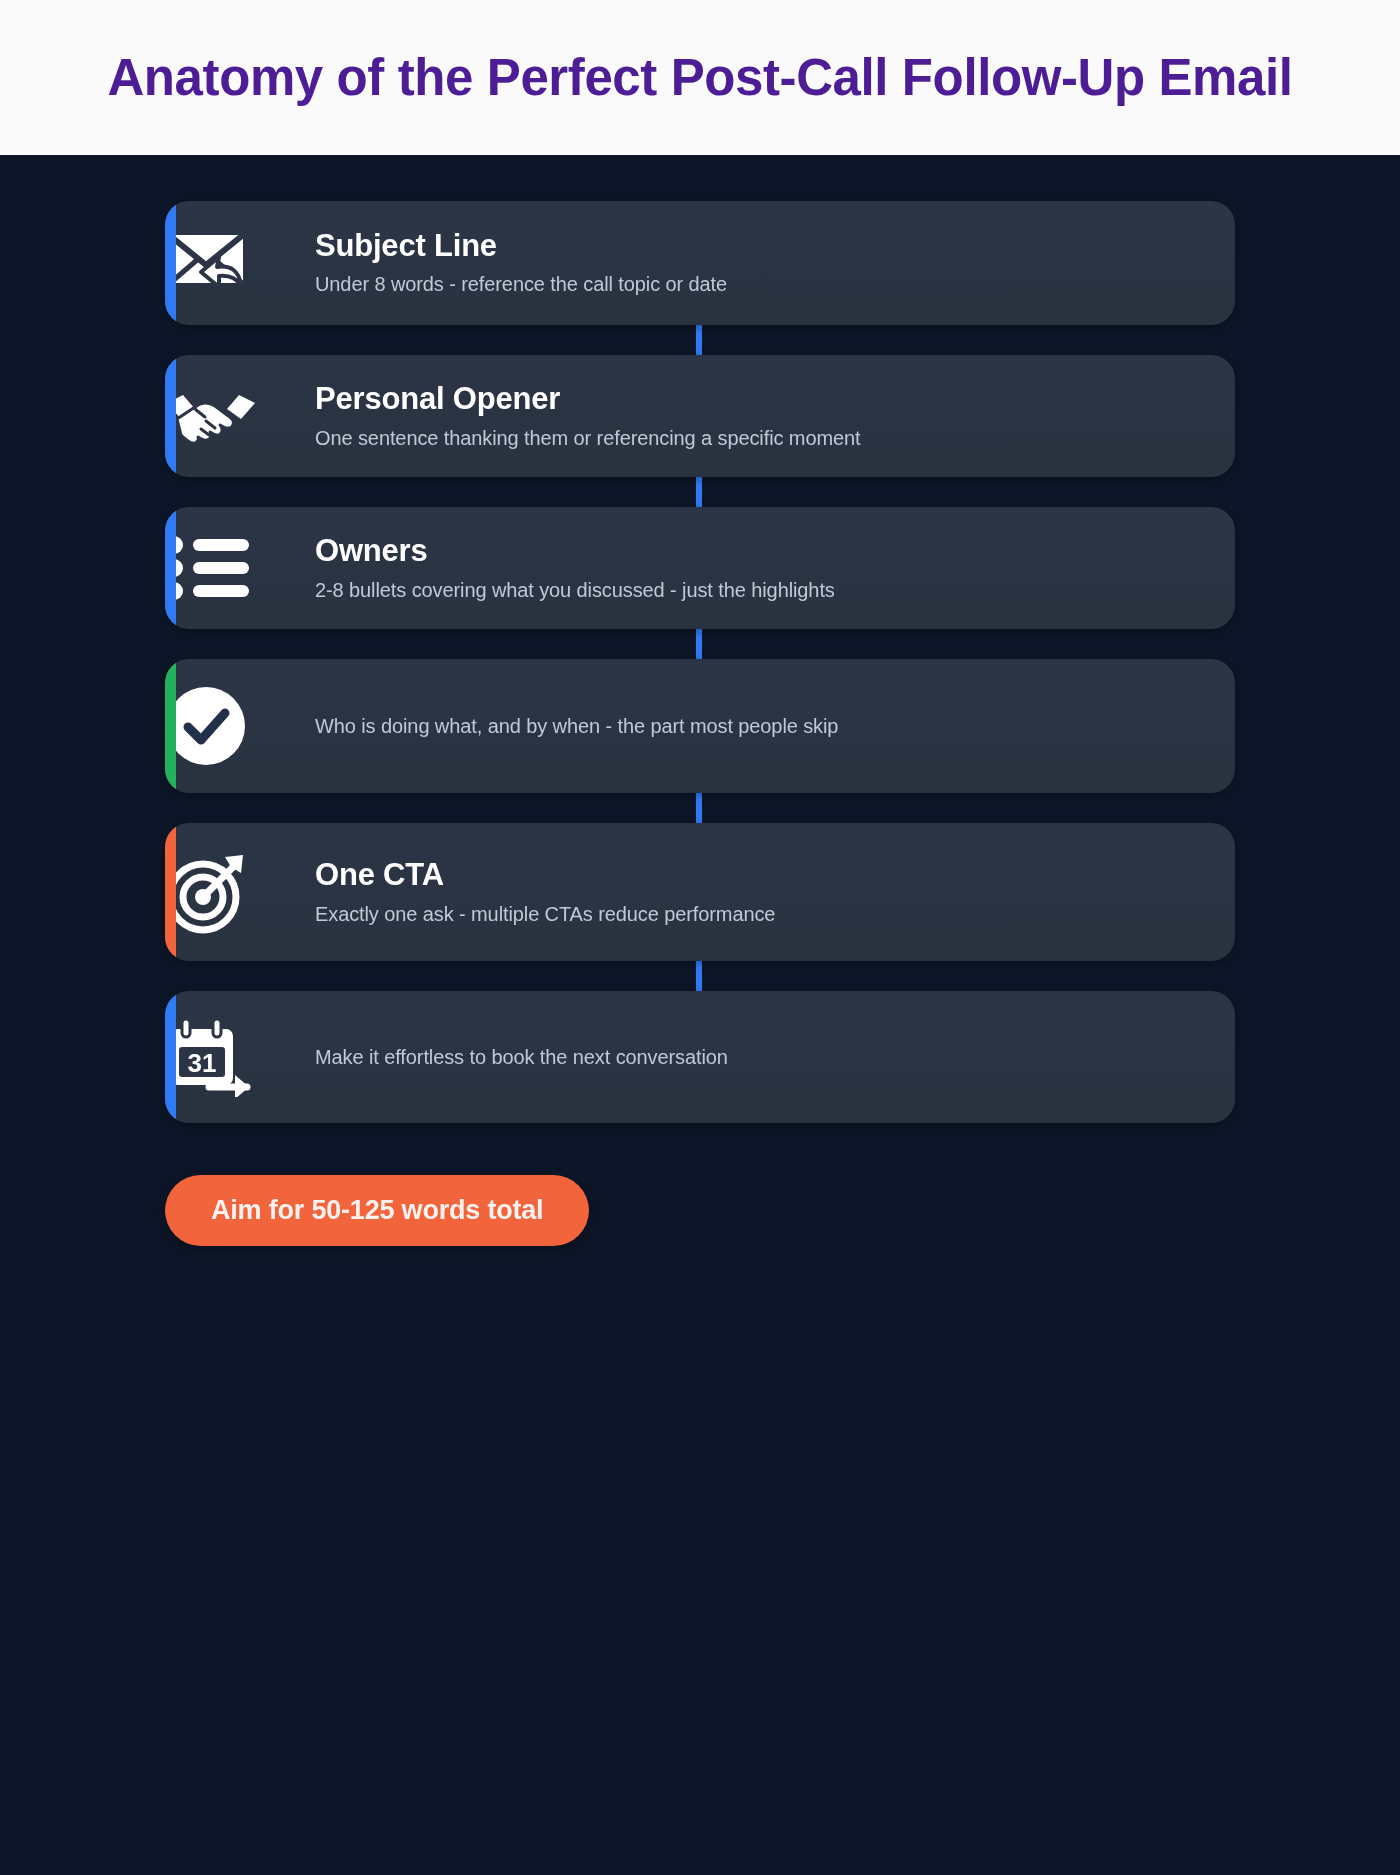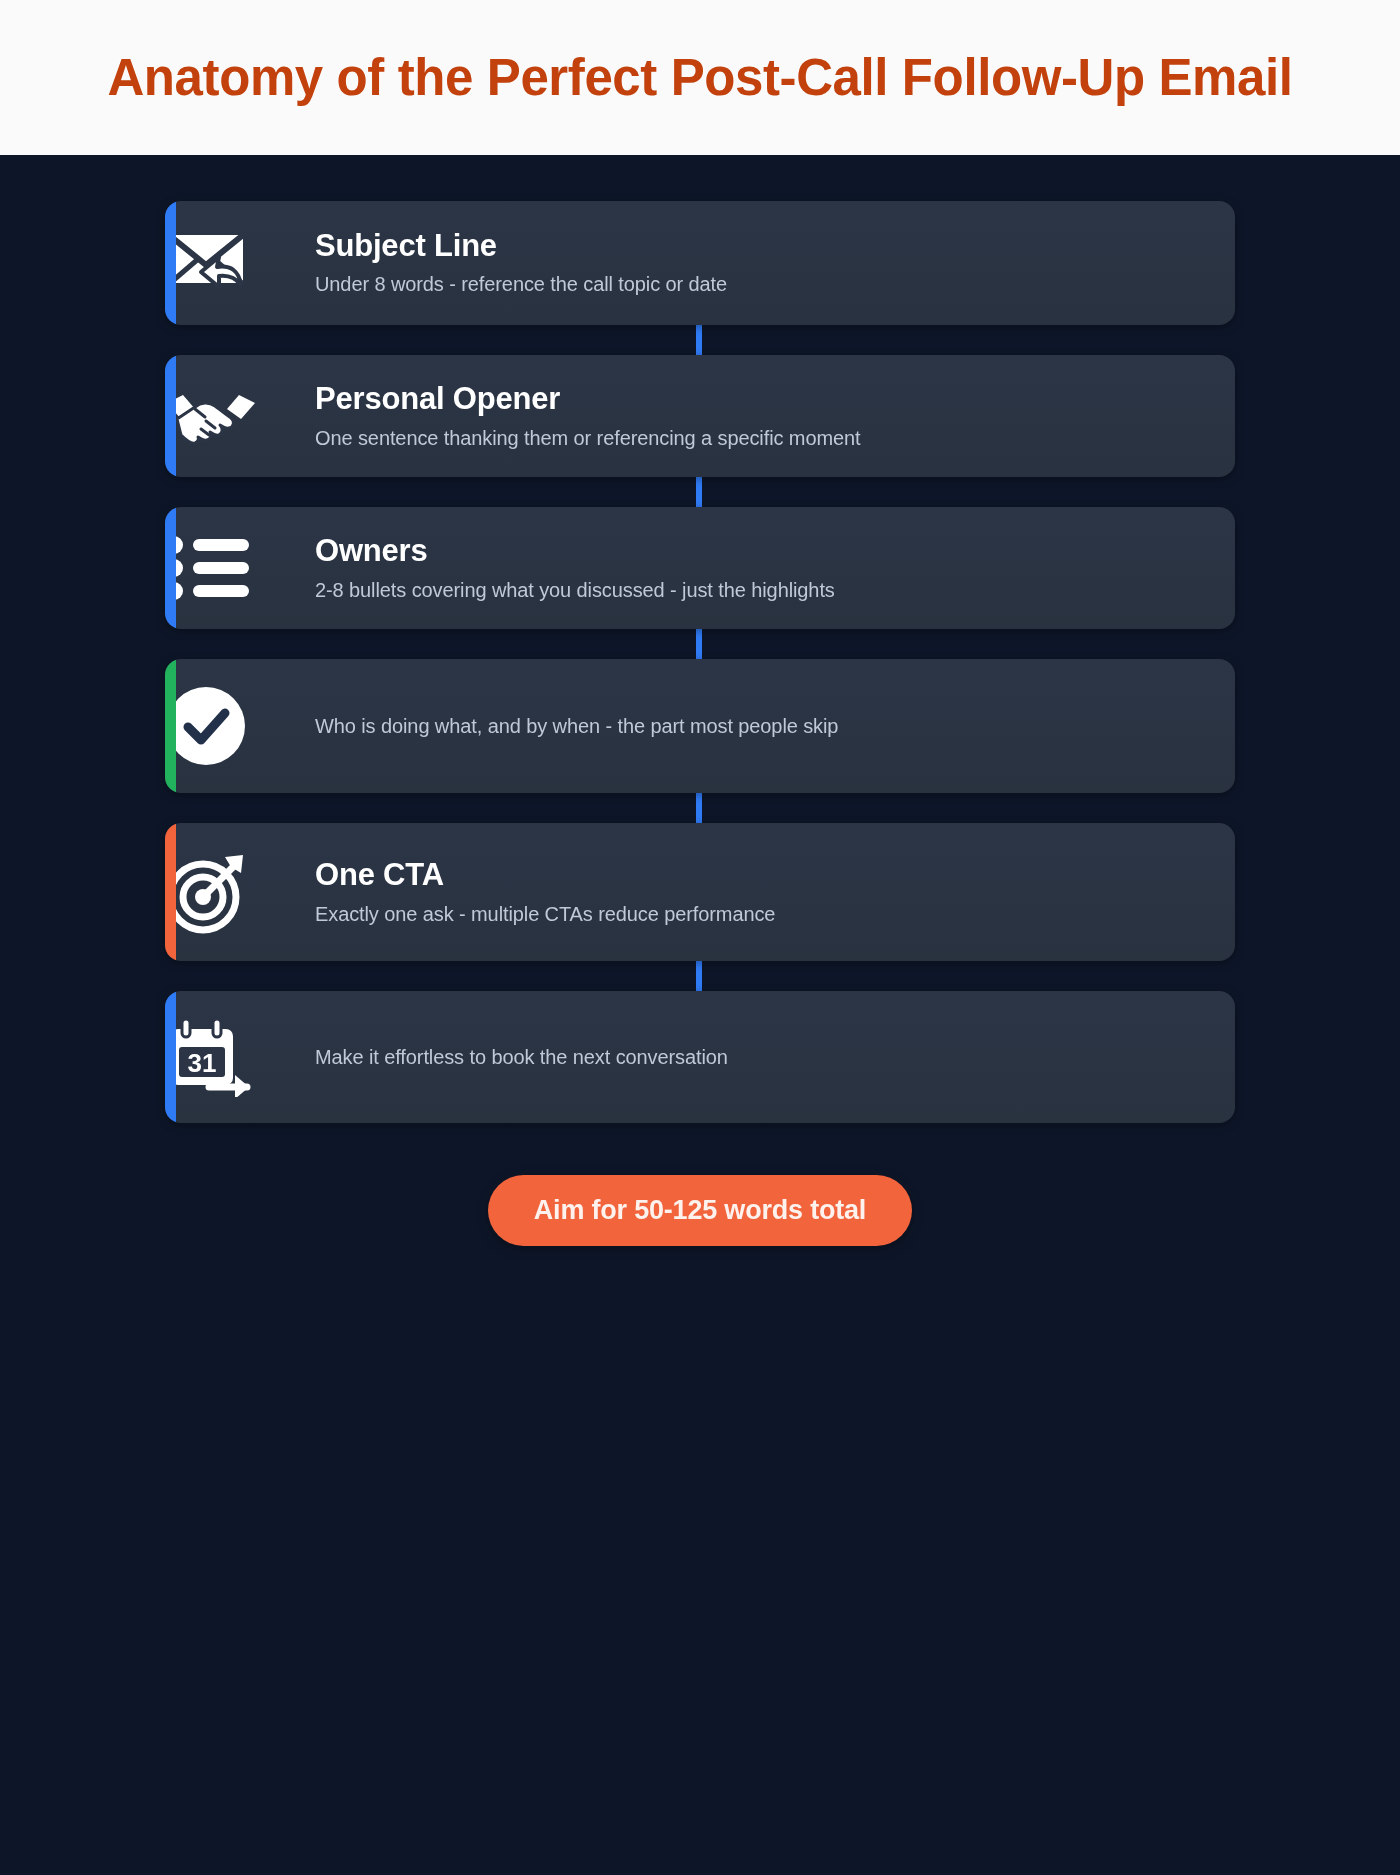"Anatomy of the Perfect Post-Call" .header-title { color: #c2410c -> #4c1d95 }
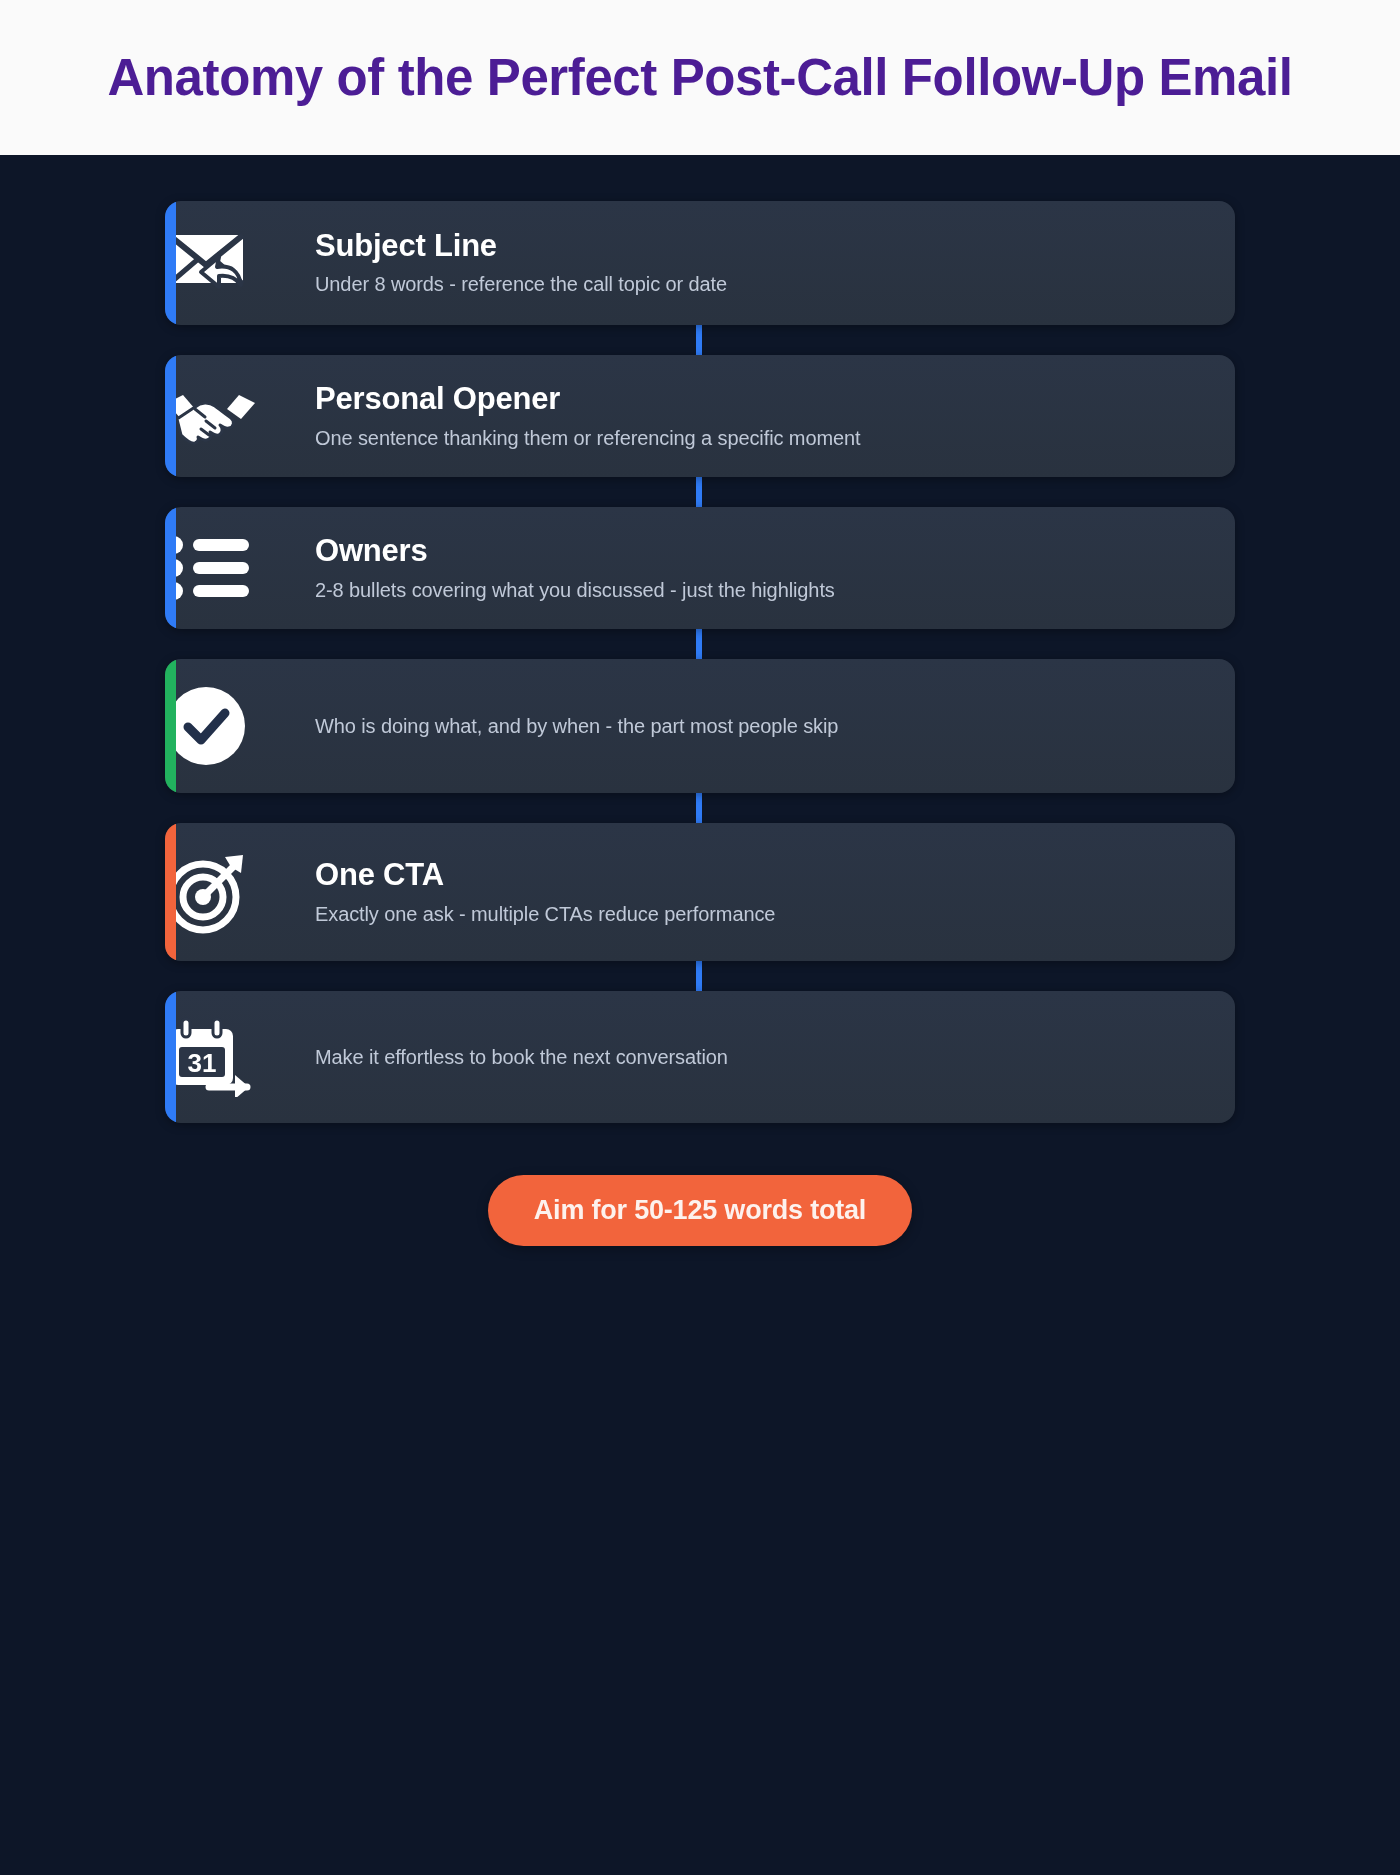"Subject Line" .card { border-radius: 16px -> 24px }
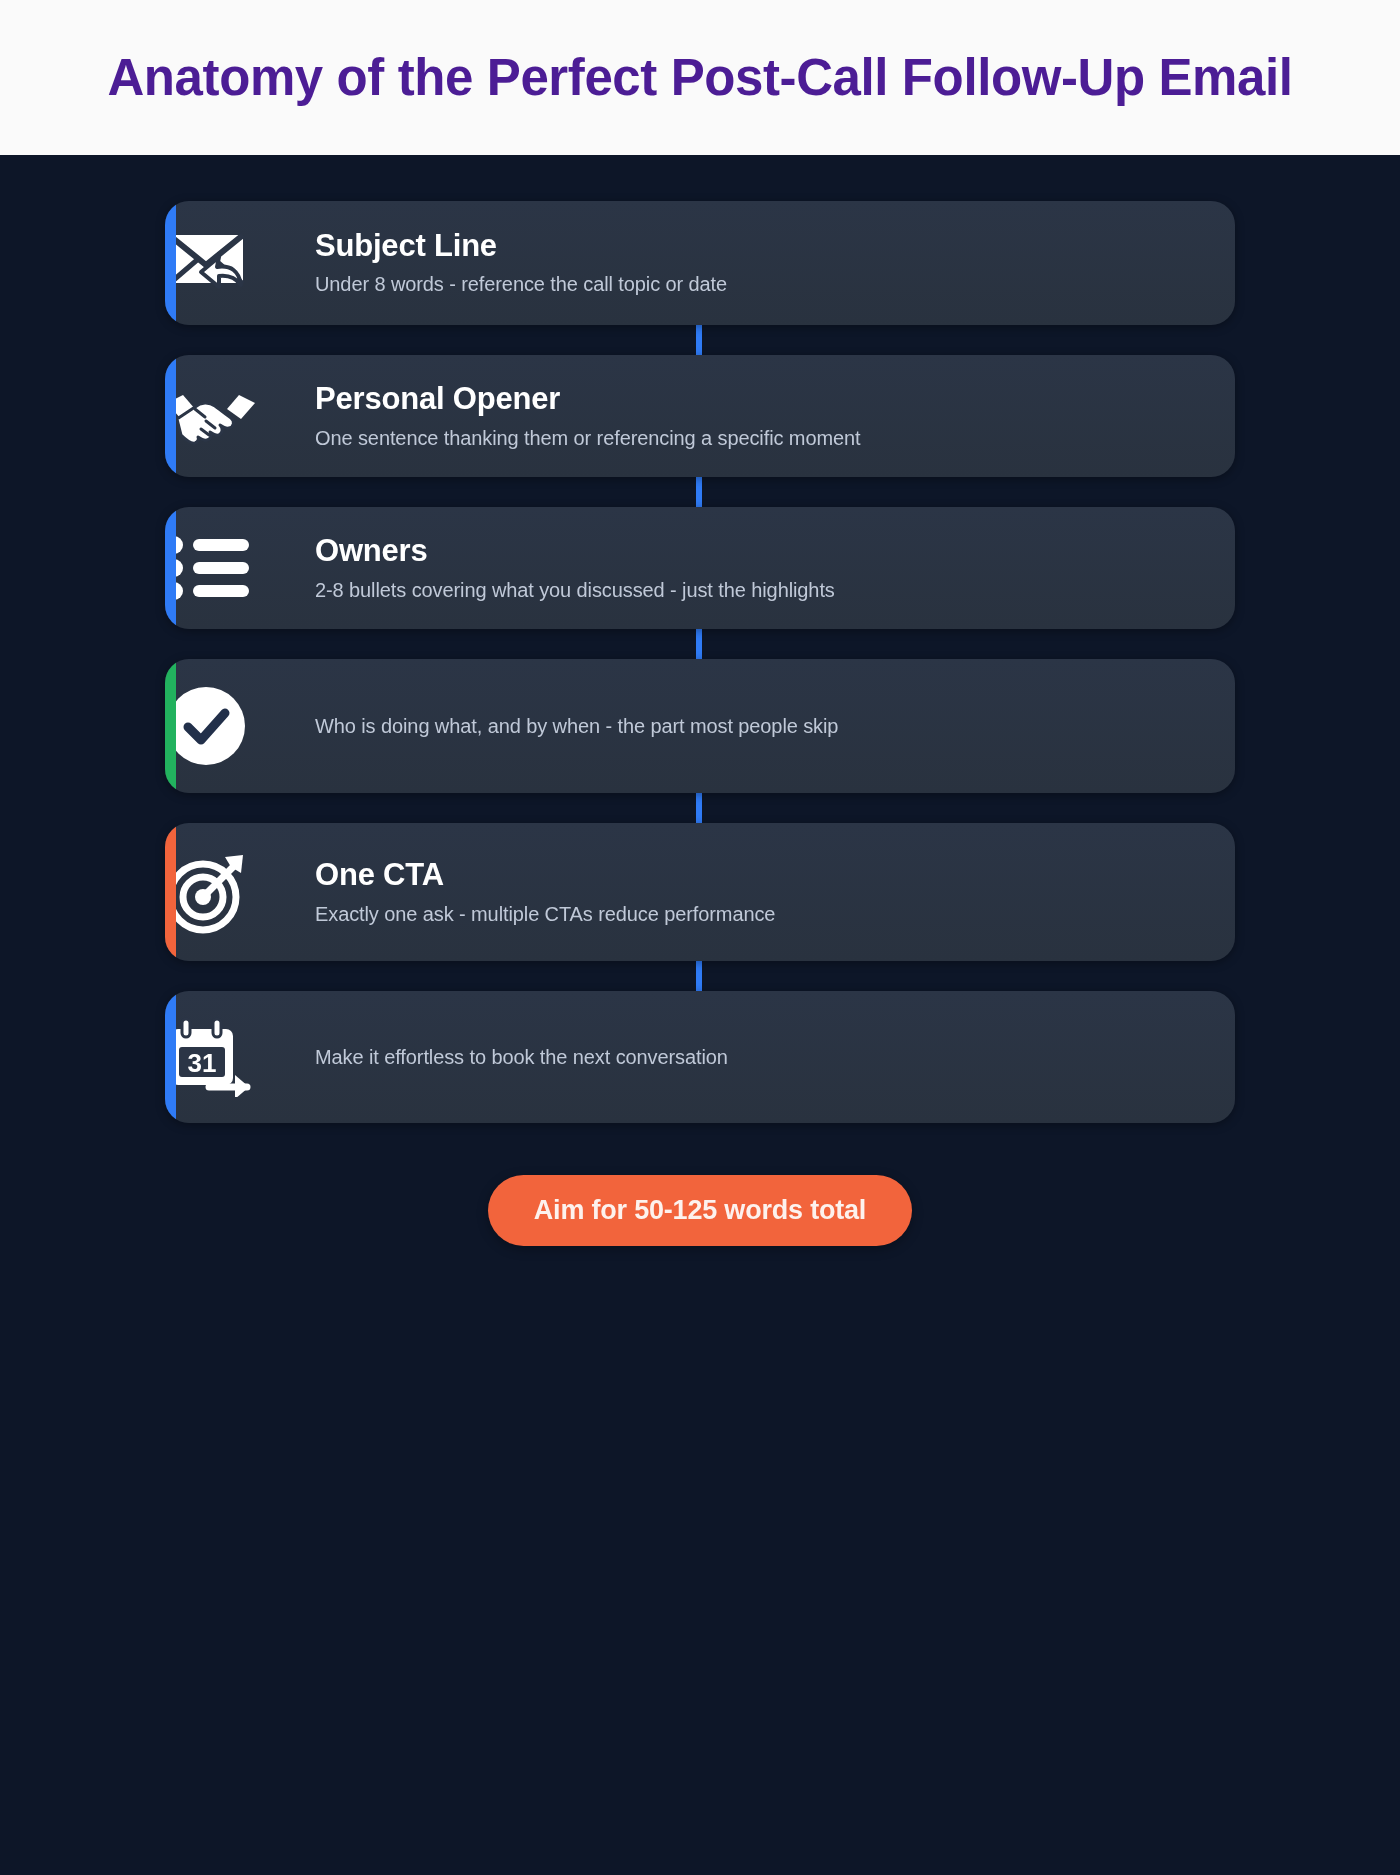"Aim for 50-125 words total" .pill-row { justify-content: center -> flex-start }
